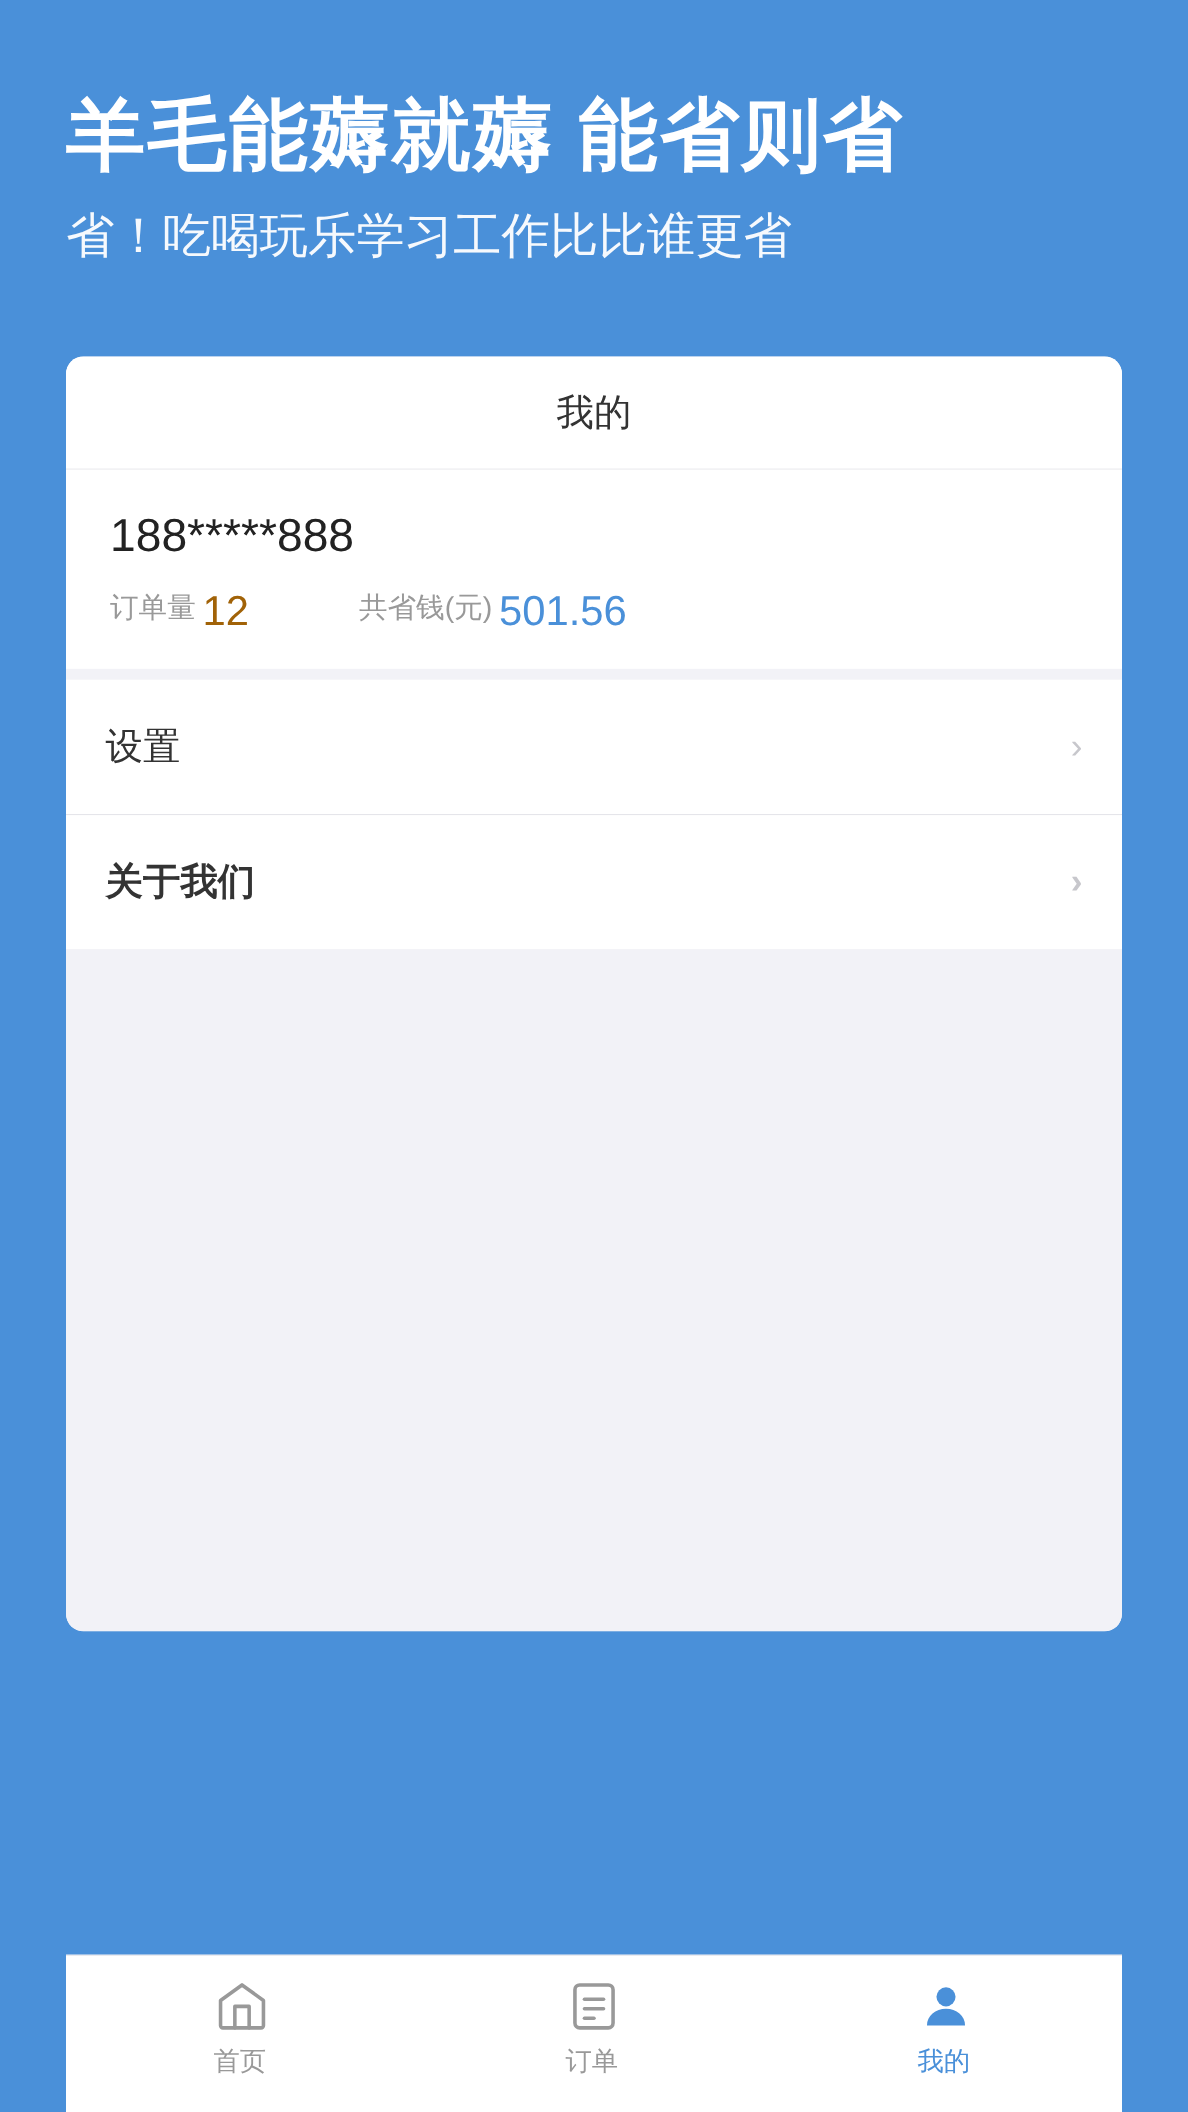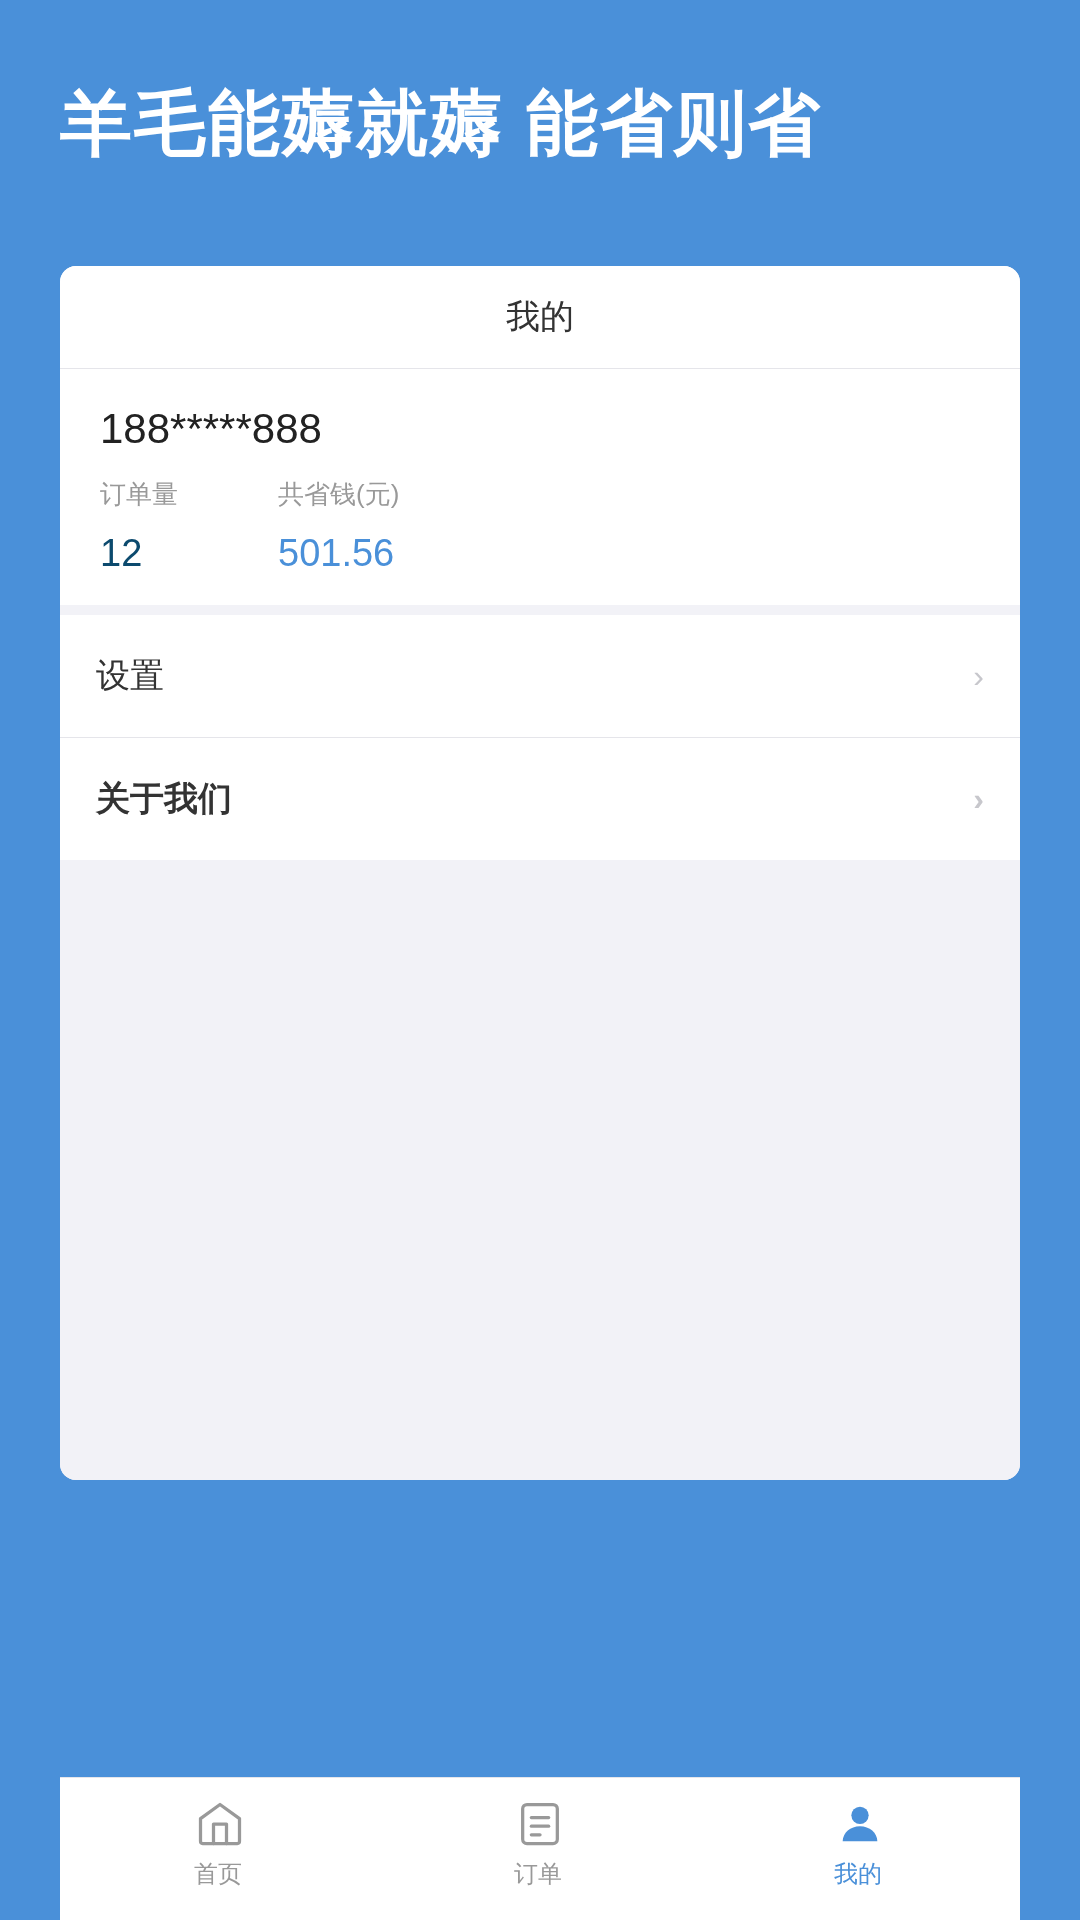"省！吃喝玩乐学习工作比比谁更省" div.header-subtitle { html: none -> <div>省！吃喝玩乐学习工作比比谁更省</div> }
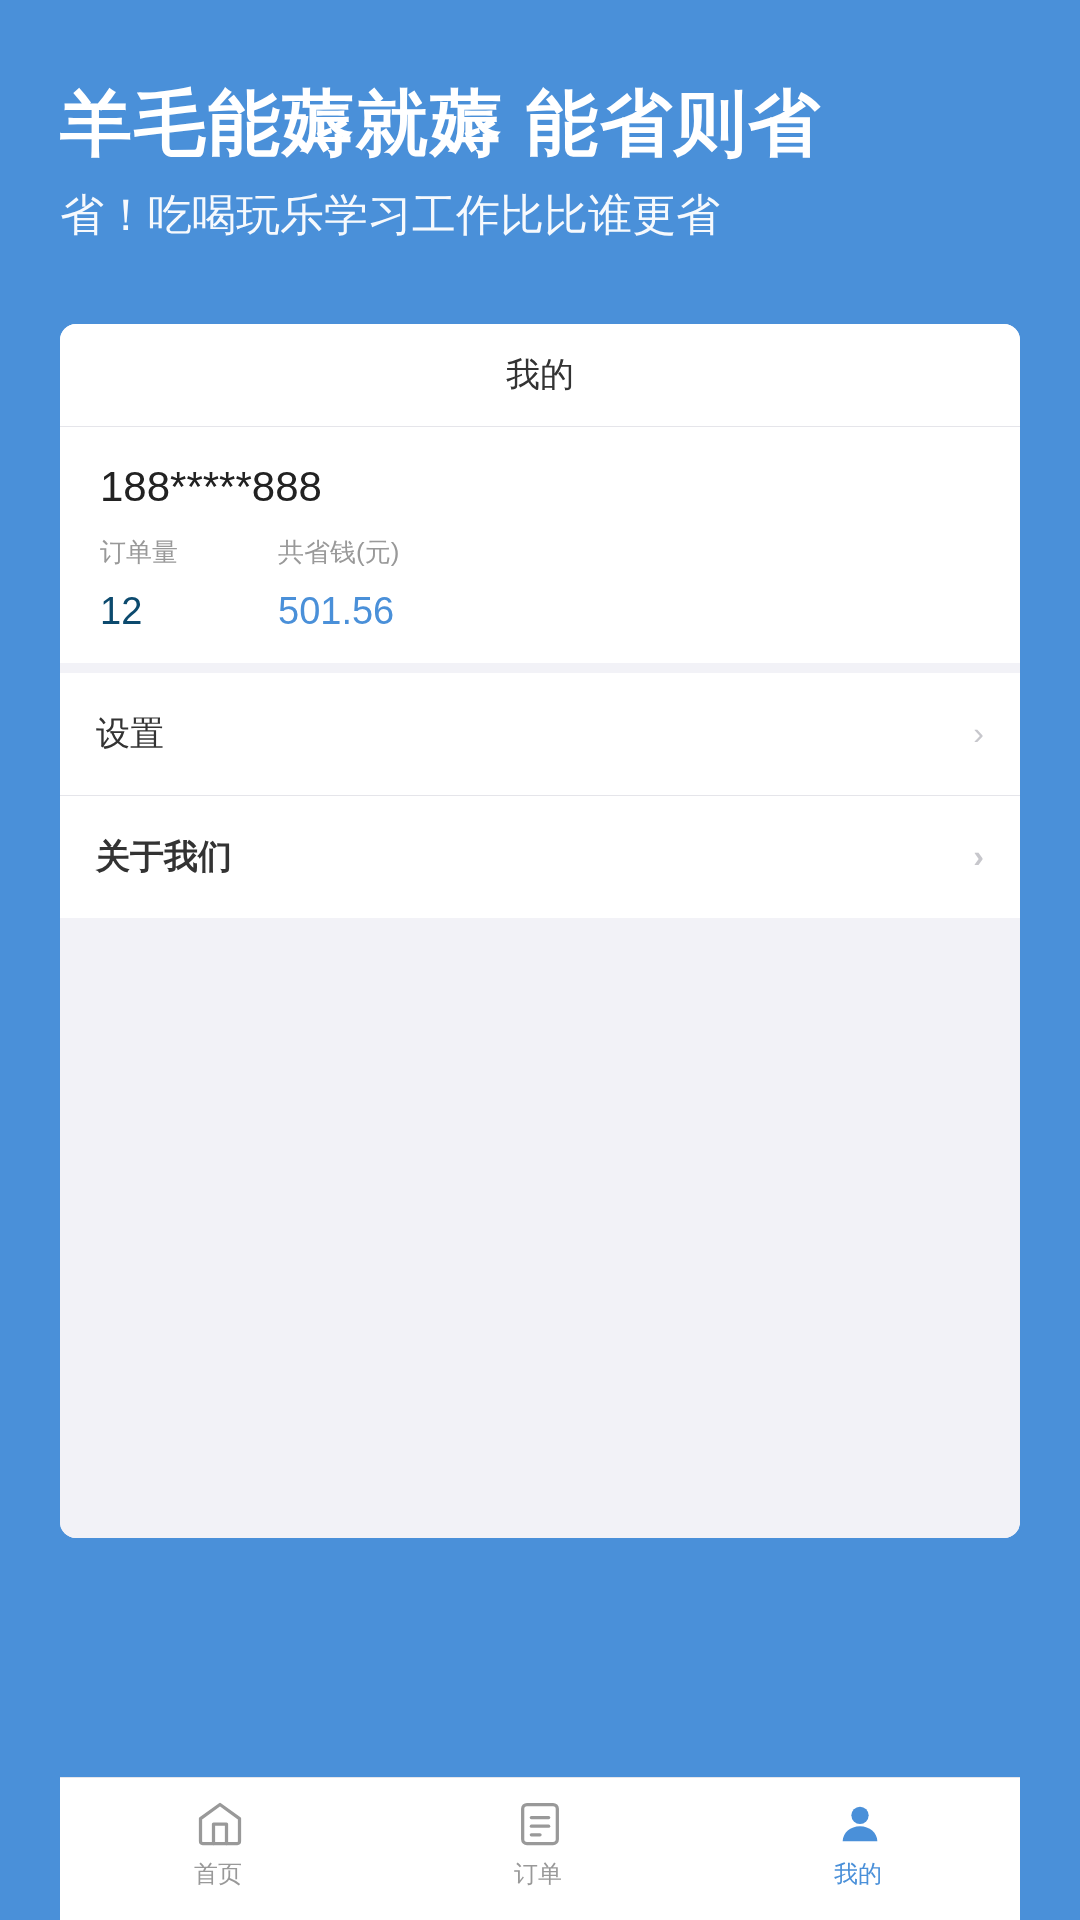"订单量" .stat-item { flex-direction: column -> row; gap: 20px -> 6px }
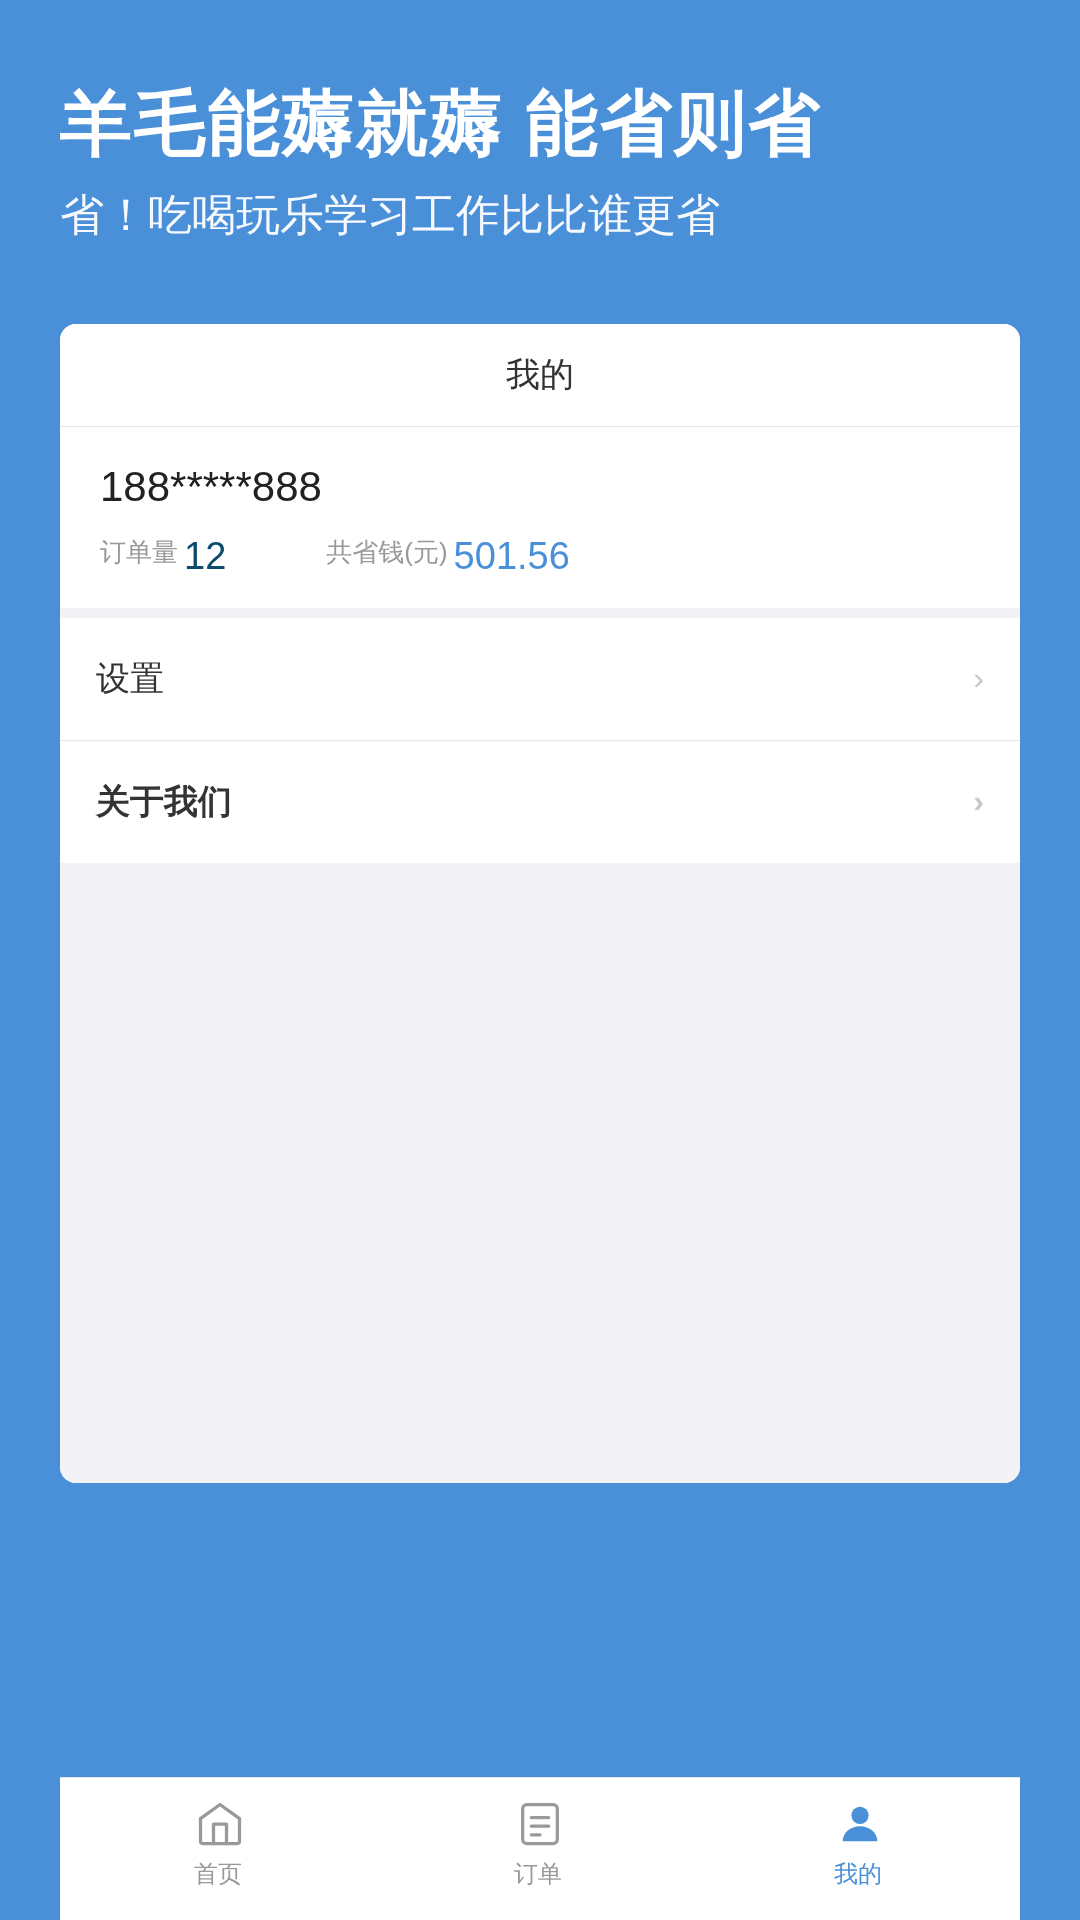"12" .stat-value { color: #0c4a6e -> #a16207 }
